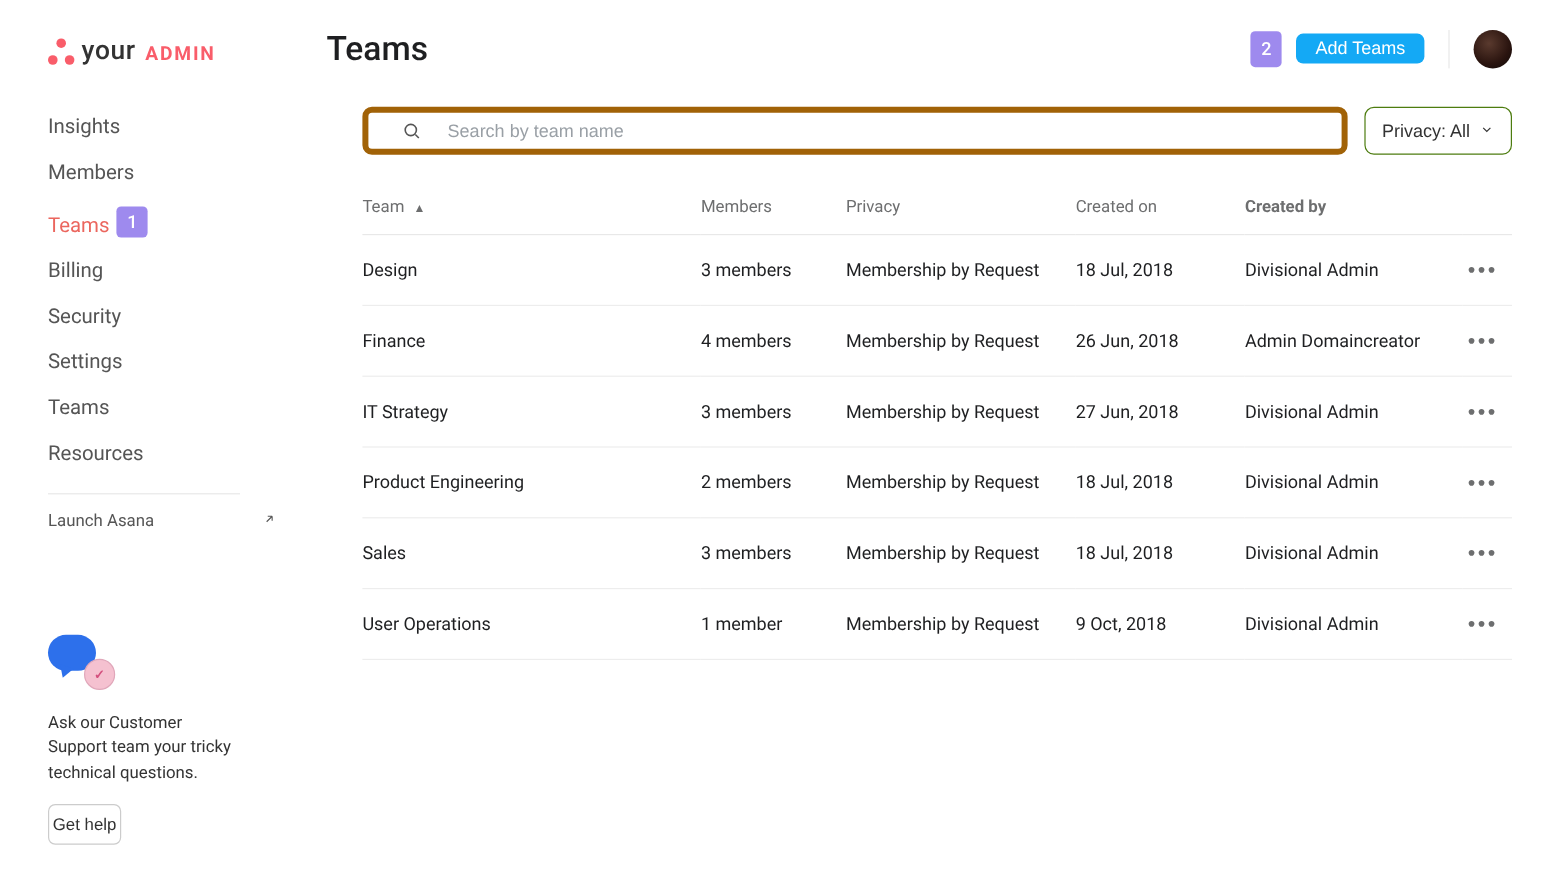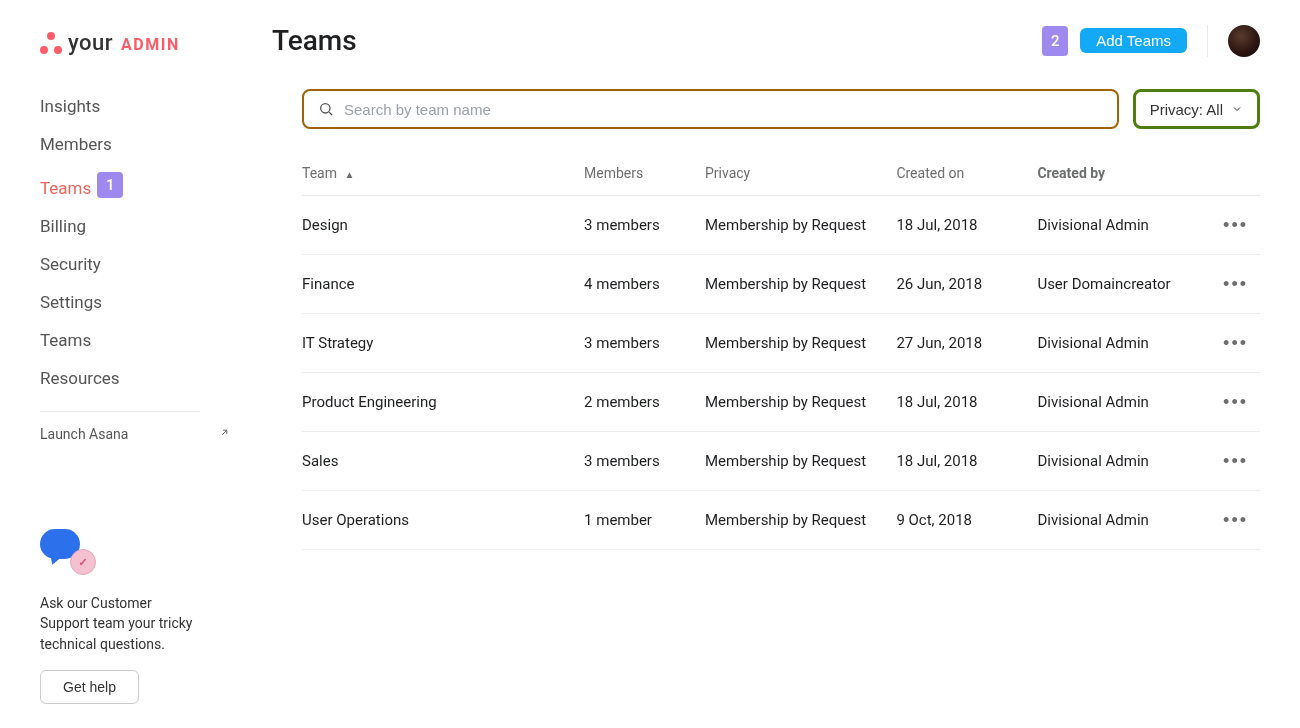"Search by team name" .search-wrap { border: 2px solid #a16207 -> 5px solid #a16207; gap: none -> 12px; padding: 0 14px -> 0 28px }
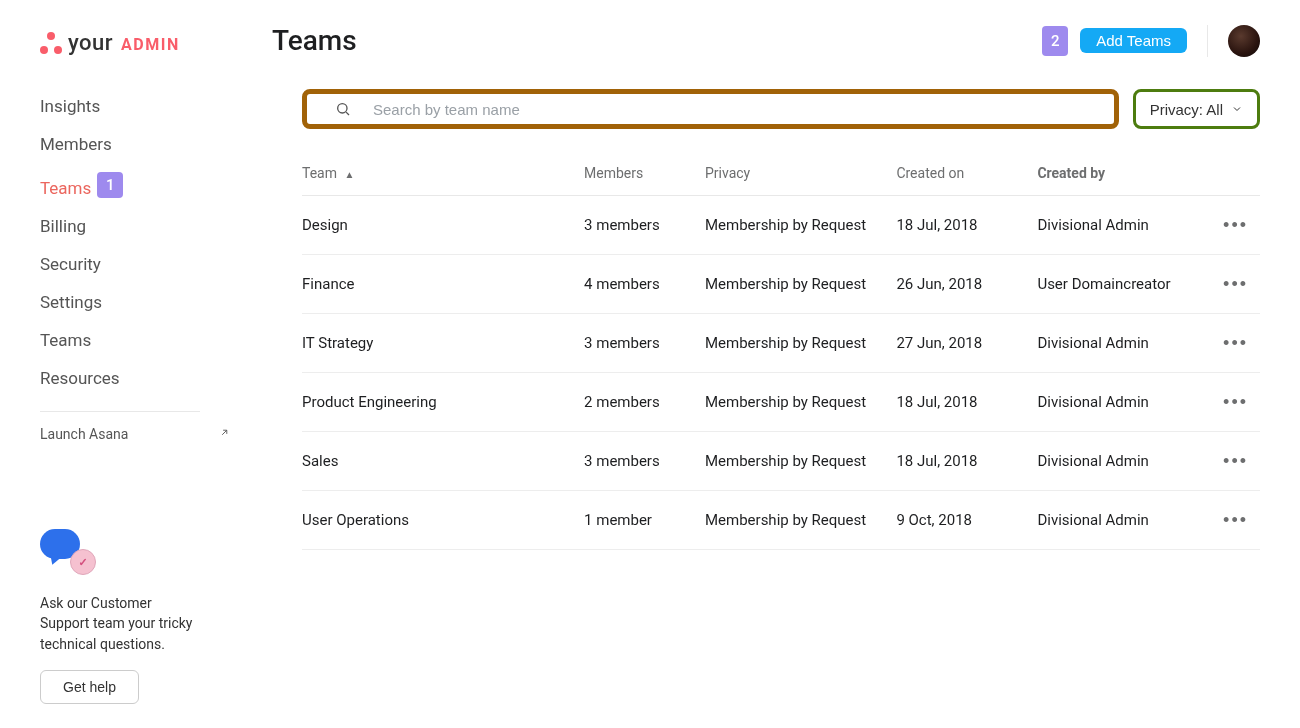"Privacy: All" .filter-btn { border: 3px solid #4d7c0f -> 1px solid #4d7c0f }
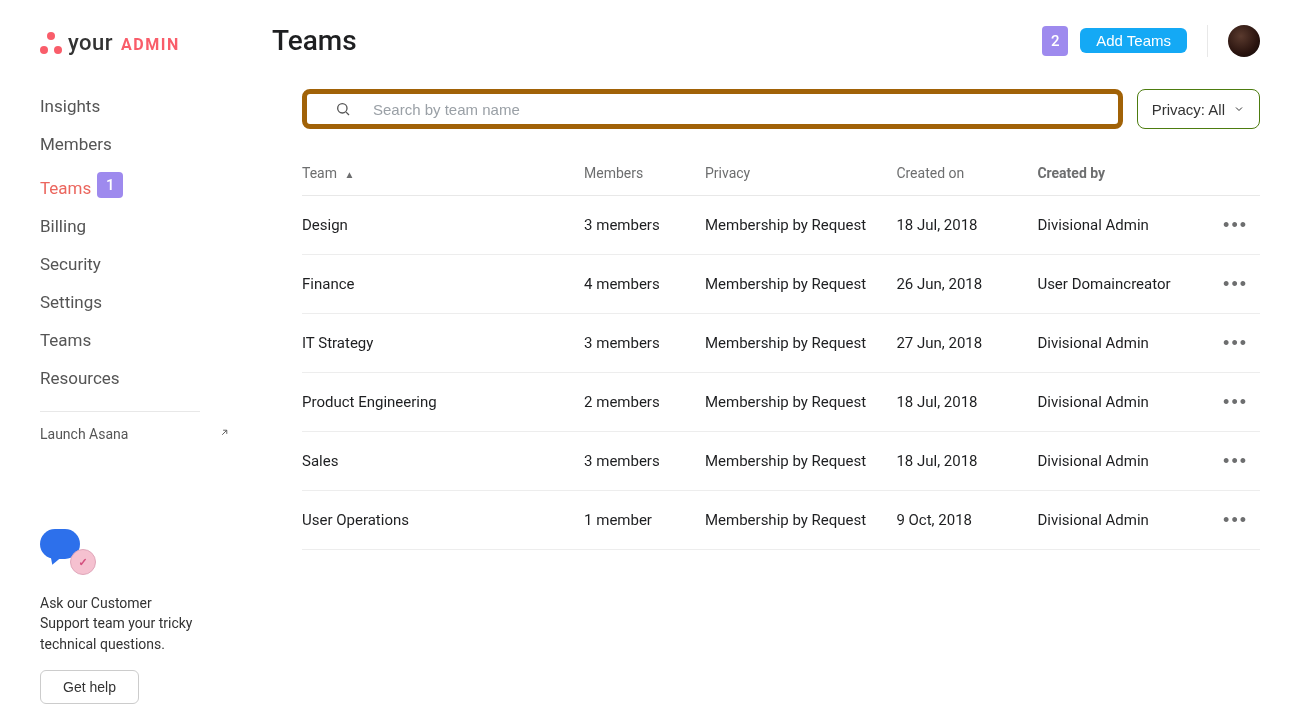"User Domaincreator" td { text: User -> Admin }
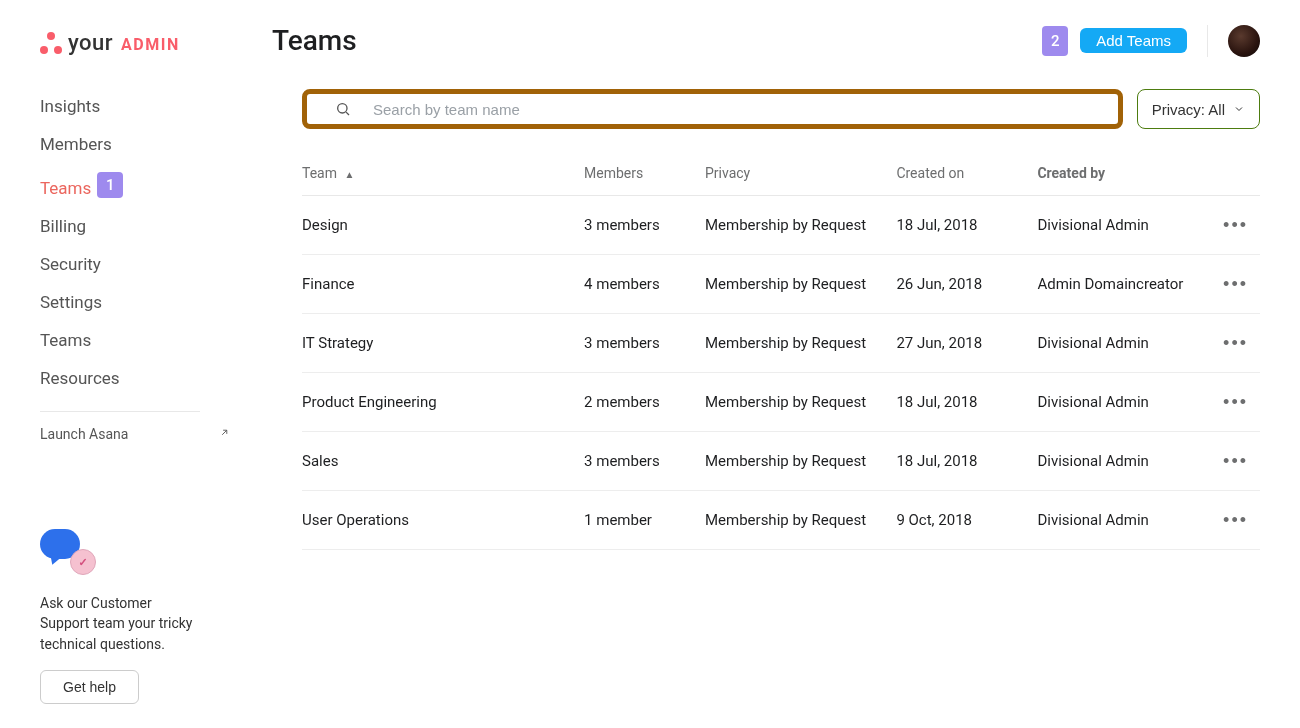"Get help" .get-help-btn { padding: 8px 22px -> 8px 3px }
